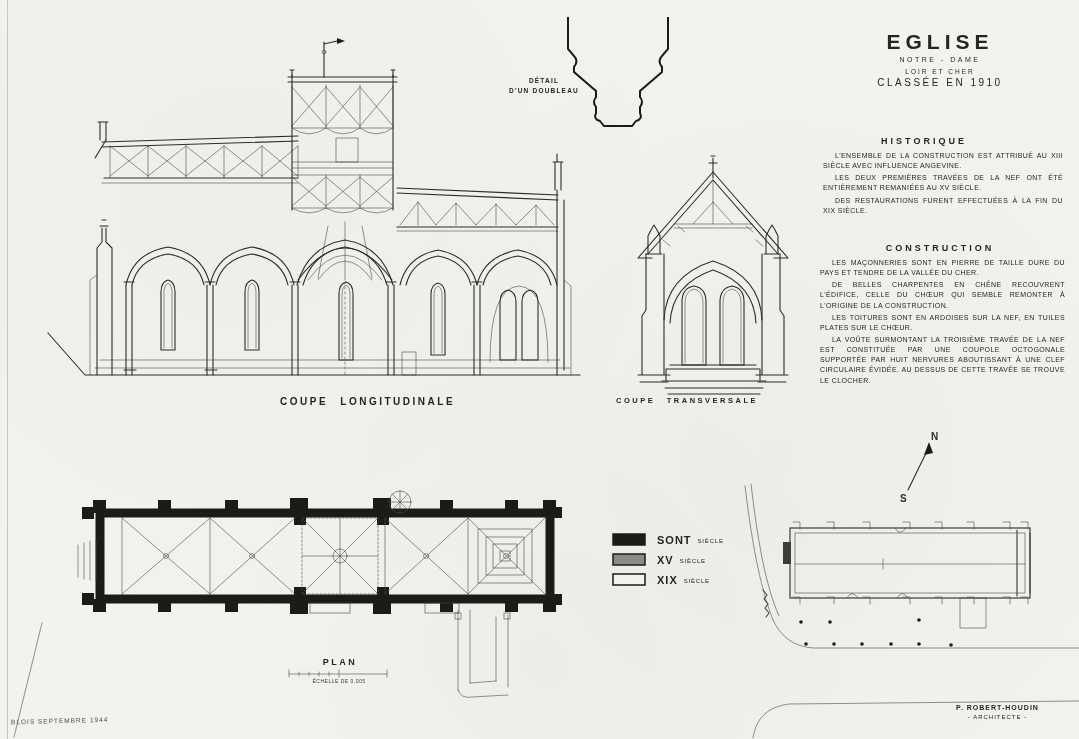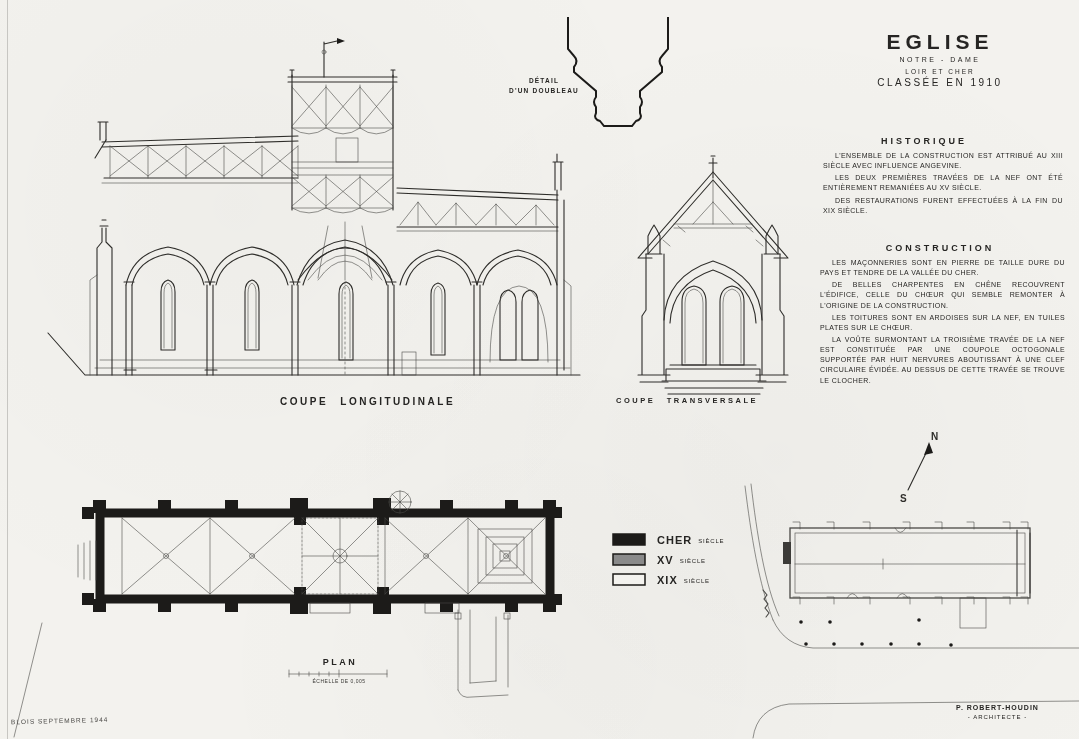"CHER" span.legend-numeral { text: CHER -> SONT }
